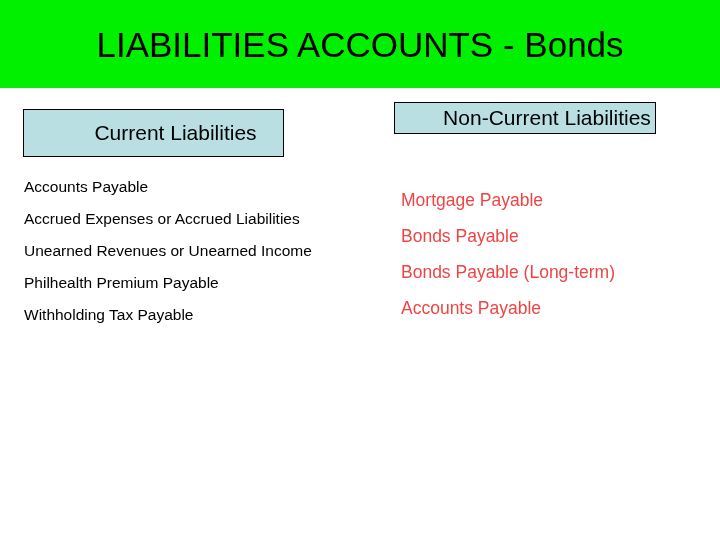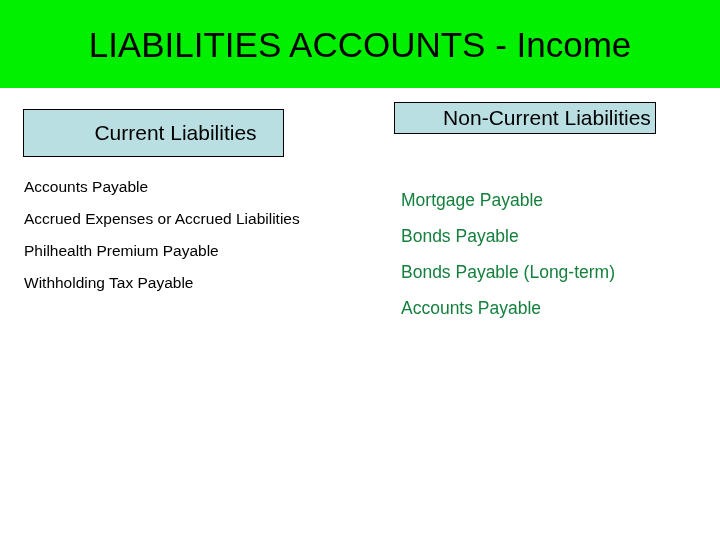"LIABILITIES ACCOUNTS - Income" div { text: Income -> Bonds }
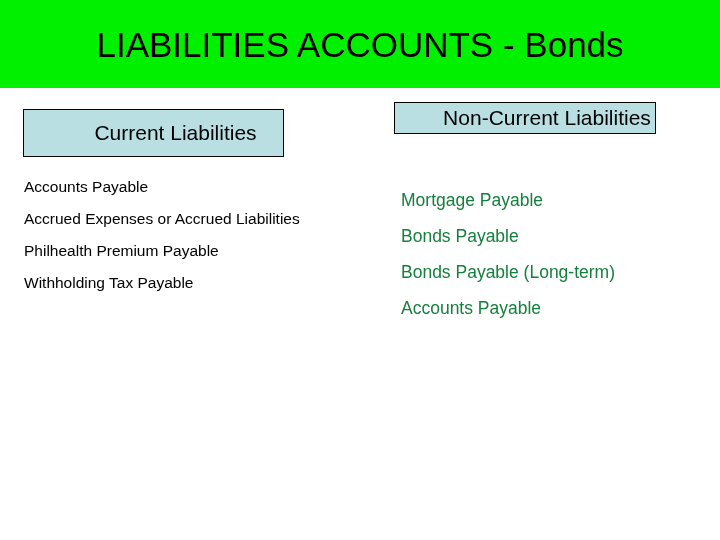"Mortgage Payable" #col-right .acct-item { color: #15803d -> #ef4444 }
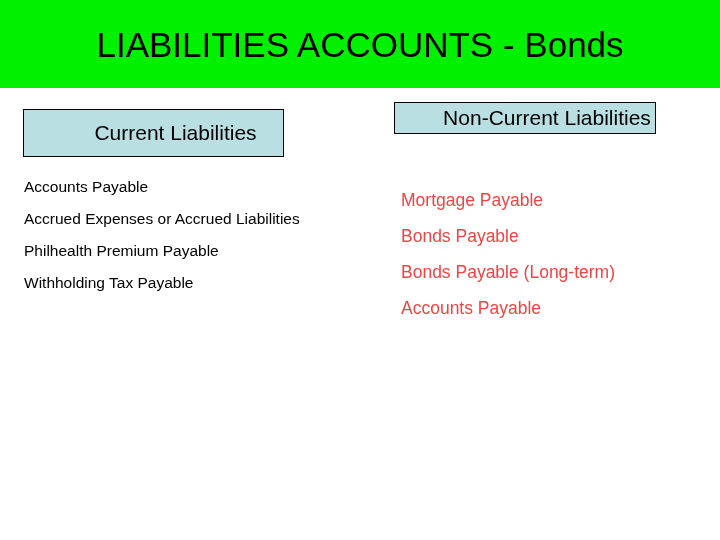"Unearned Revenues or Unearned Income" div.acct-item { html: none -> <div>Unearned Revenues or Unearned Income</div> }
